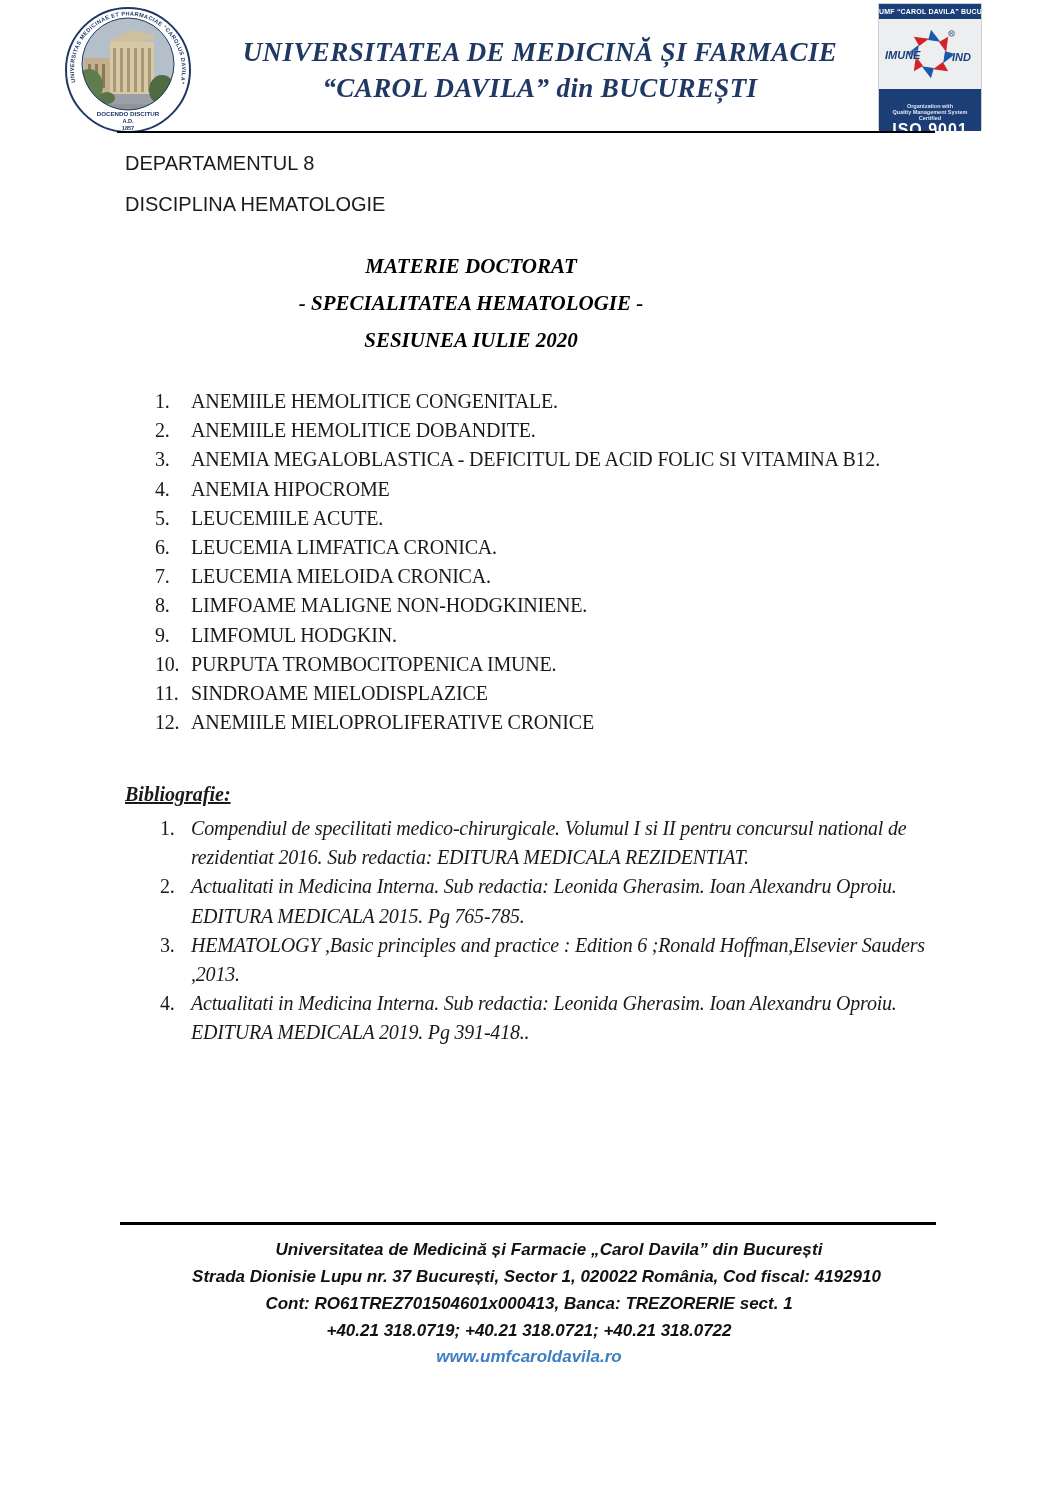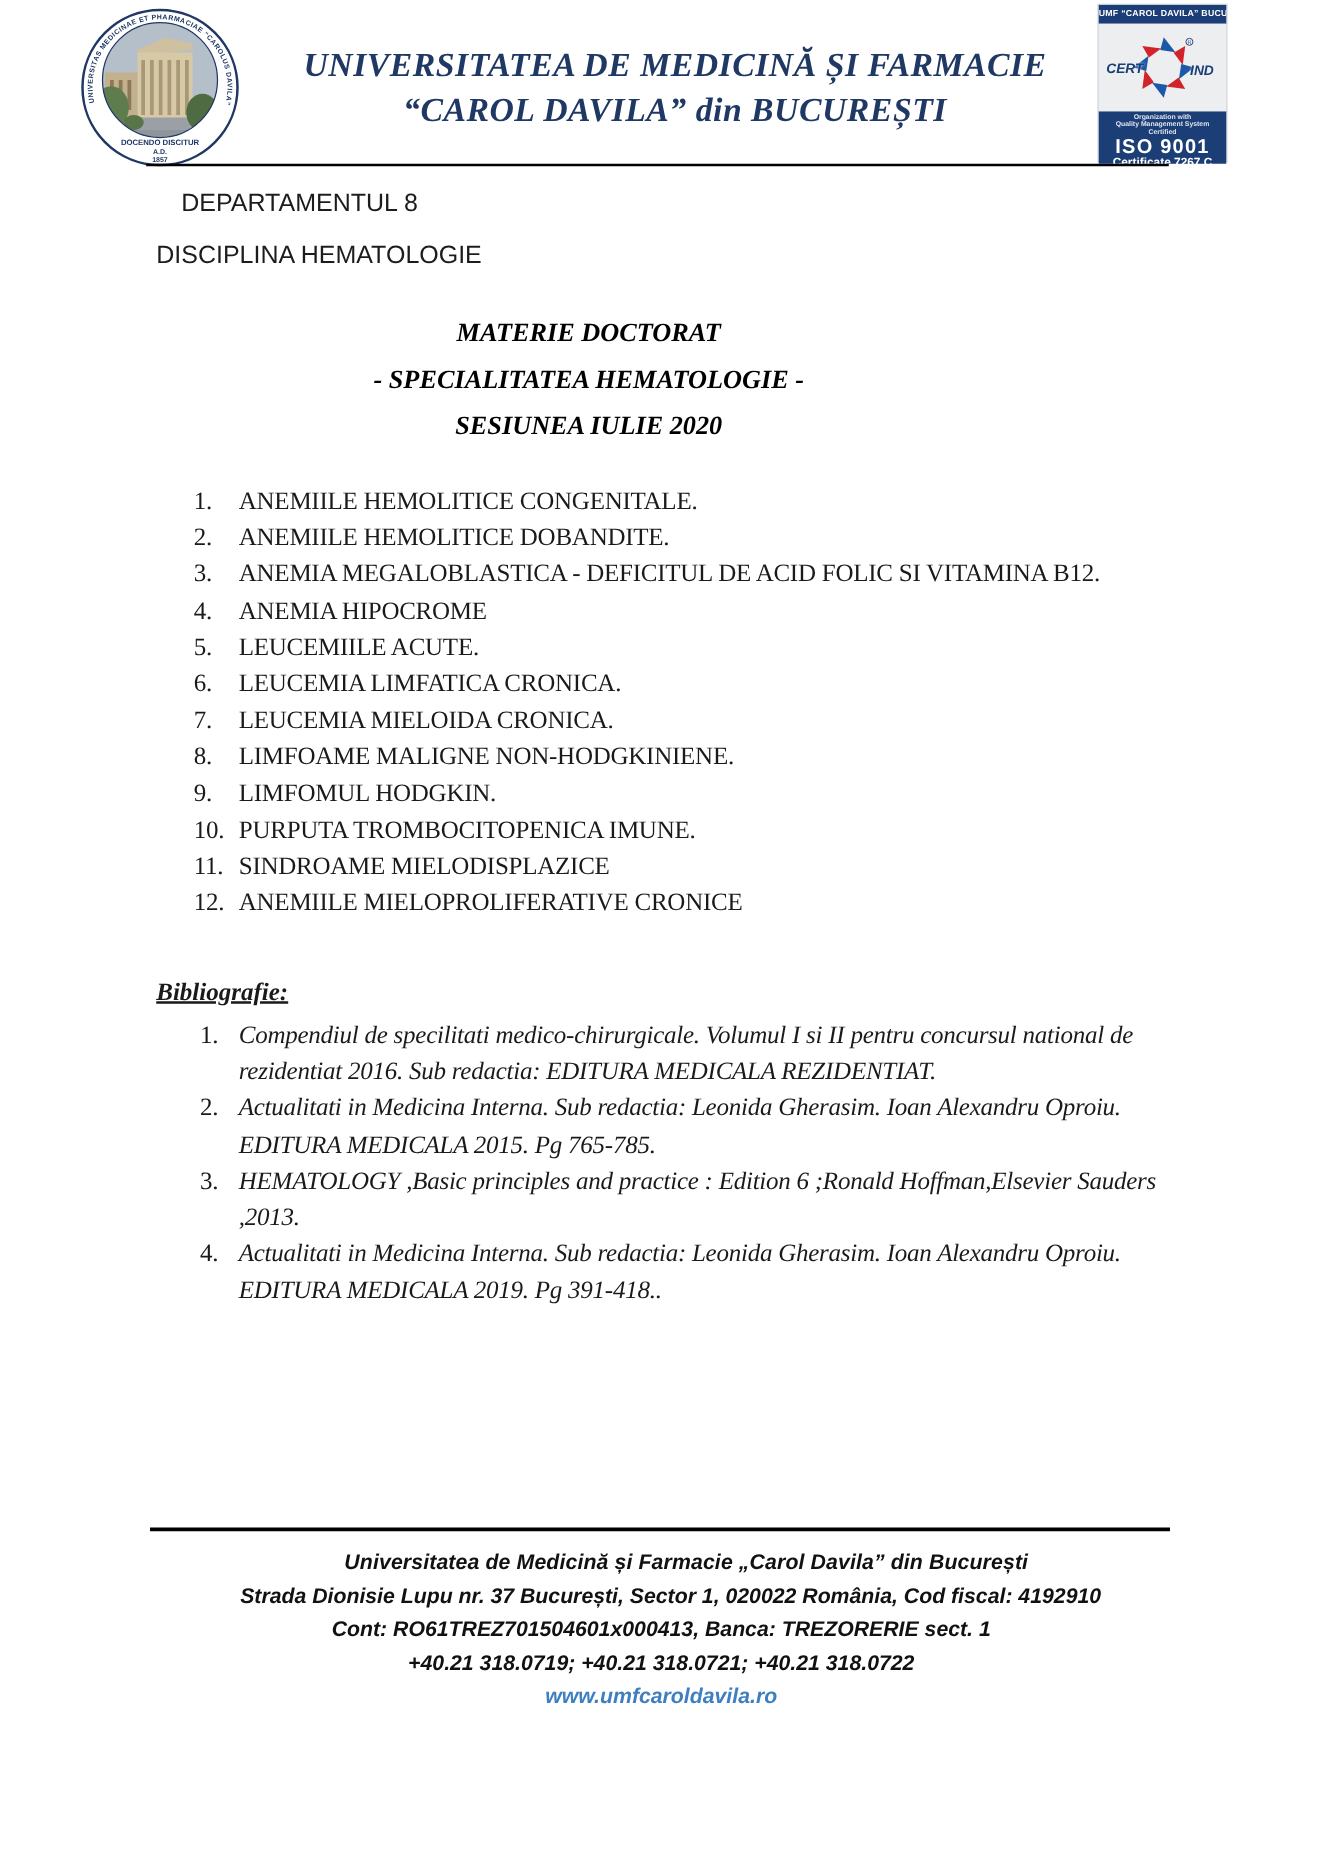"CERT" span.certind-text { text: CERT -> IMUNE }
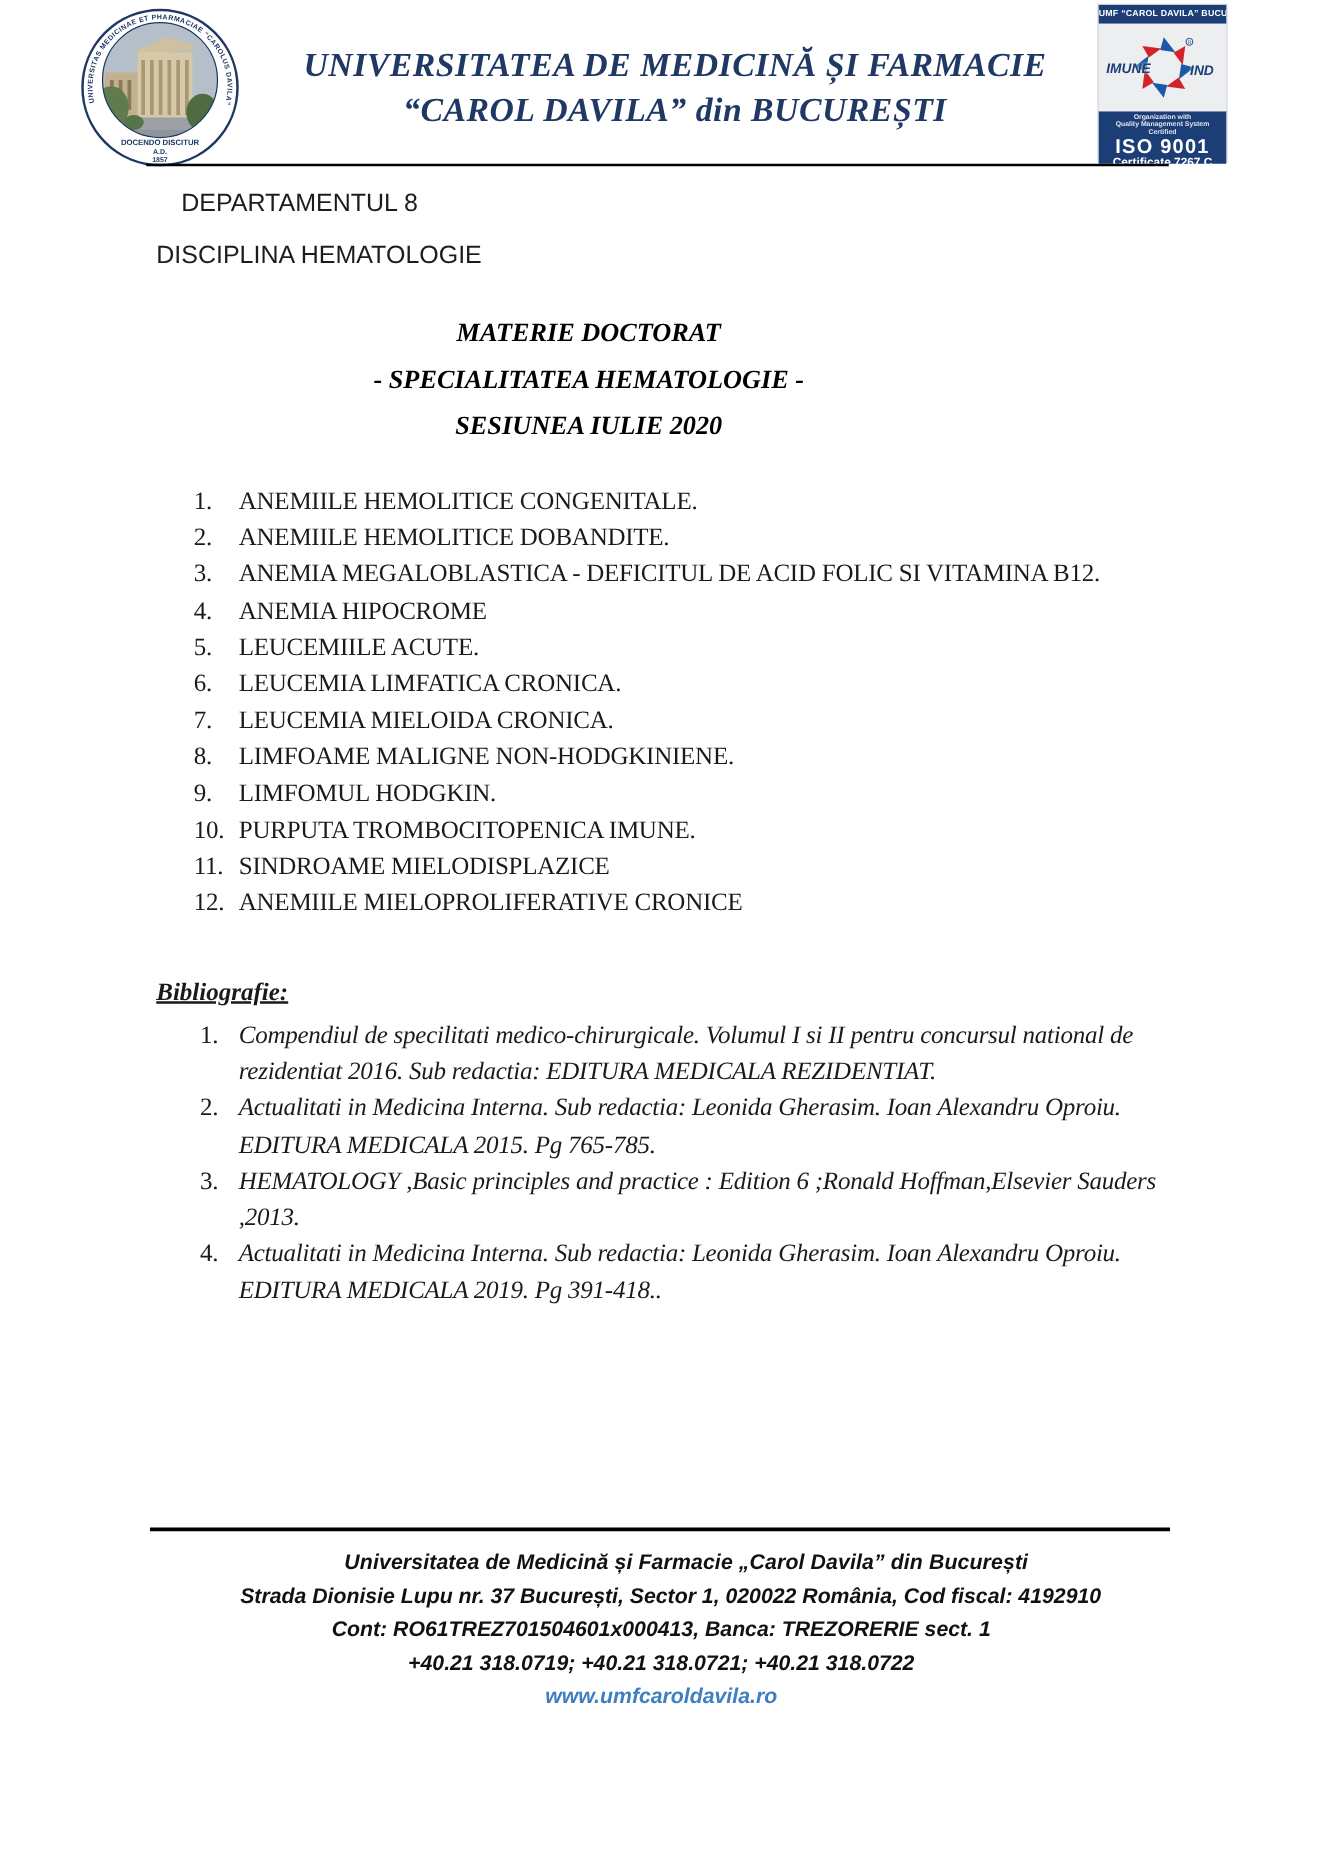"ISO 9001" .badge-bottom { padding-top: 2px -> 14px }
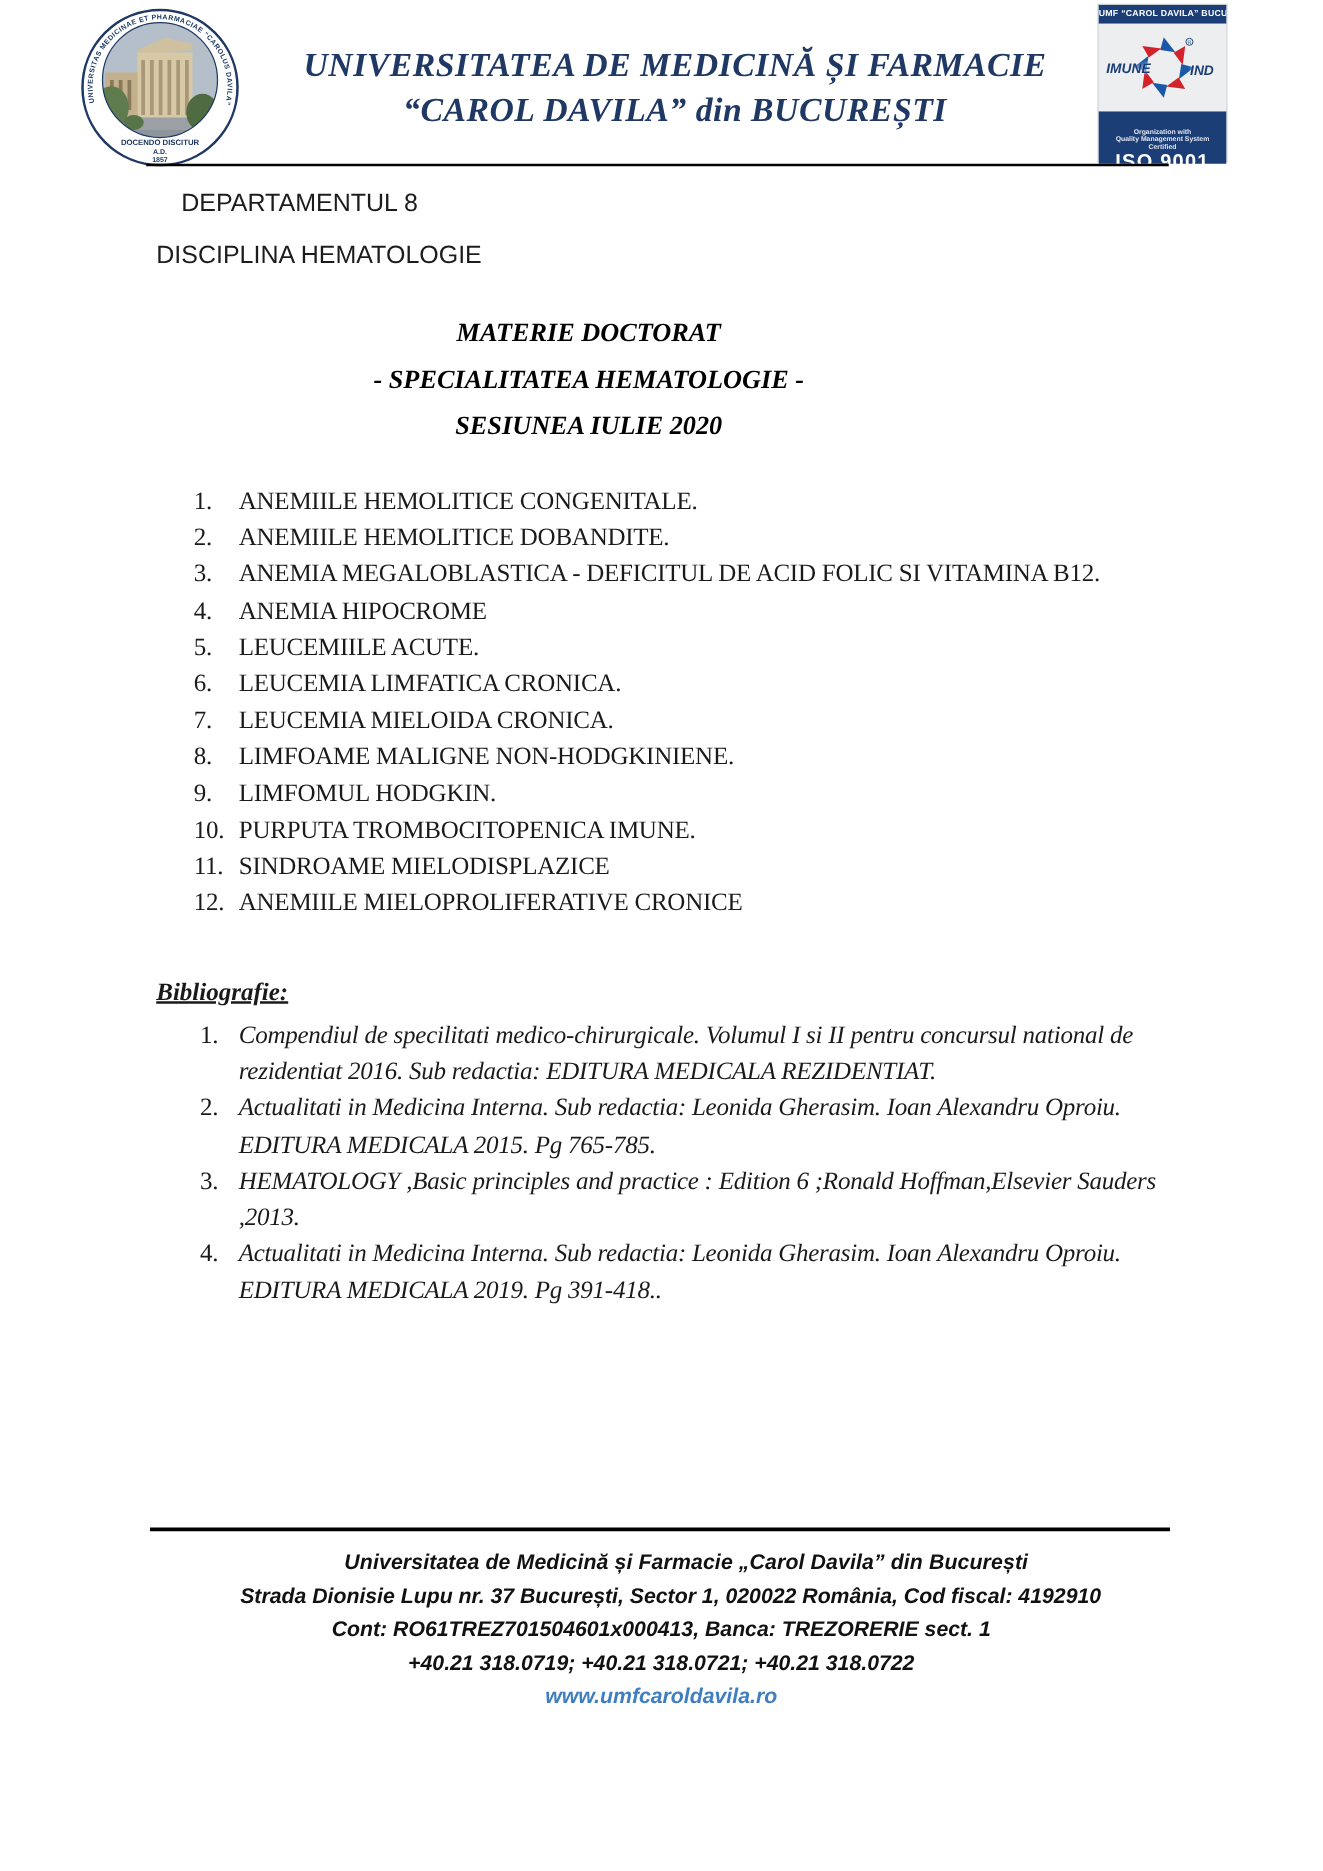"DEPARTAMENTUL 8" .dept.d1 { margin-left: 20px -> none }
